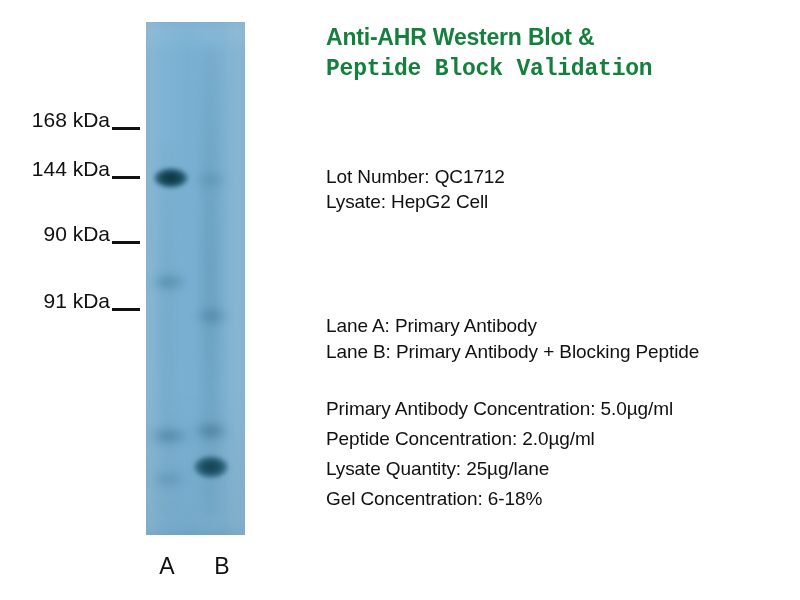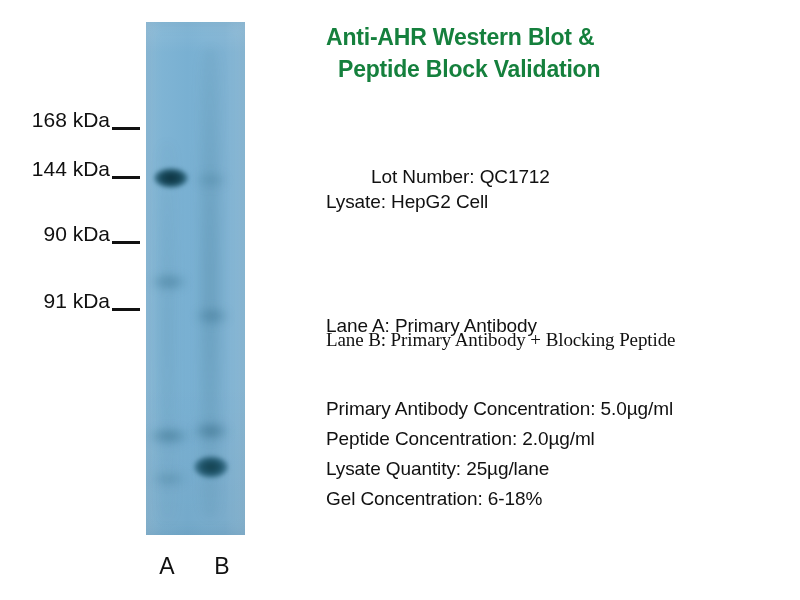"Peptide Block Validation" div.title-line { font-family: none -> Liberation Mono, monospace; left: 12px -> 0 }
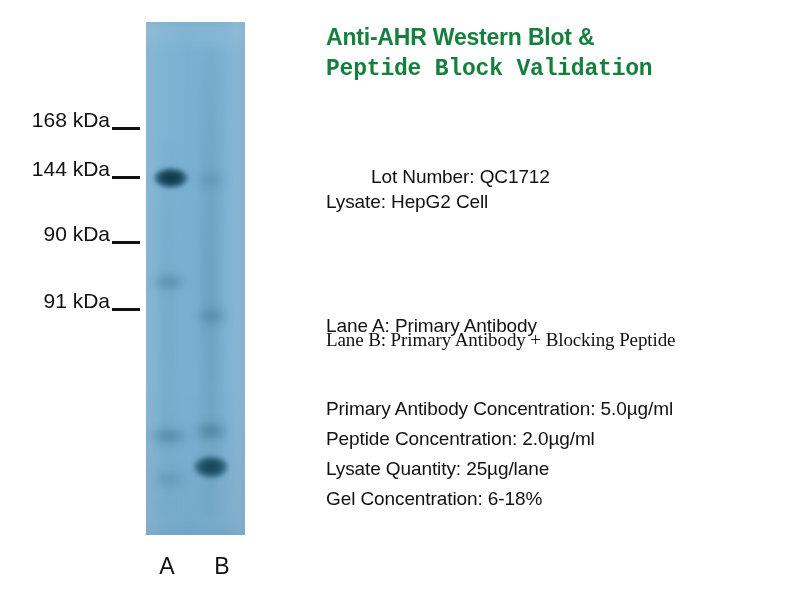"Lot Number: QC1712" div.info-line { margin-left: 45px -> none }
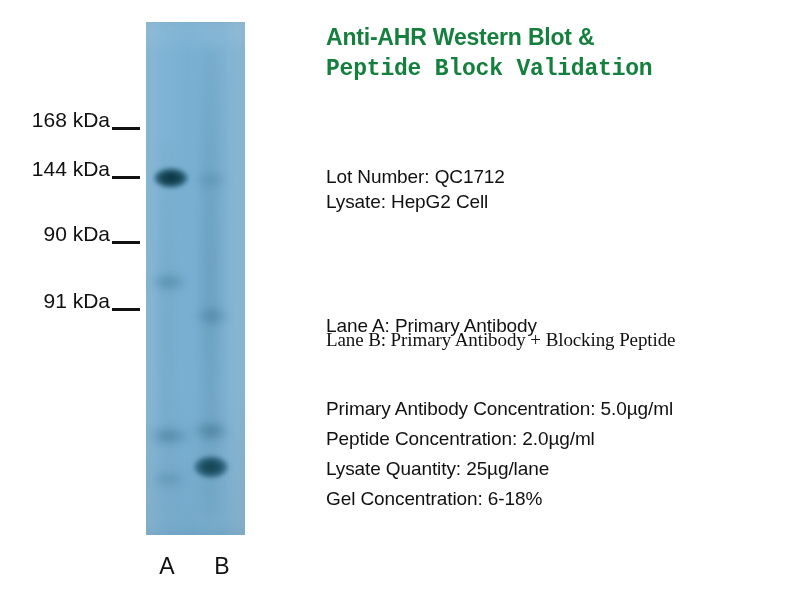"Lane B: Primary Antibody +" div.info-line { font-family: Liberation Serif, serif -> none; top: 329px -> 341px }
